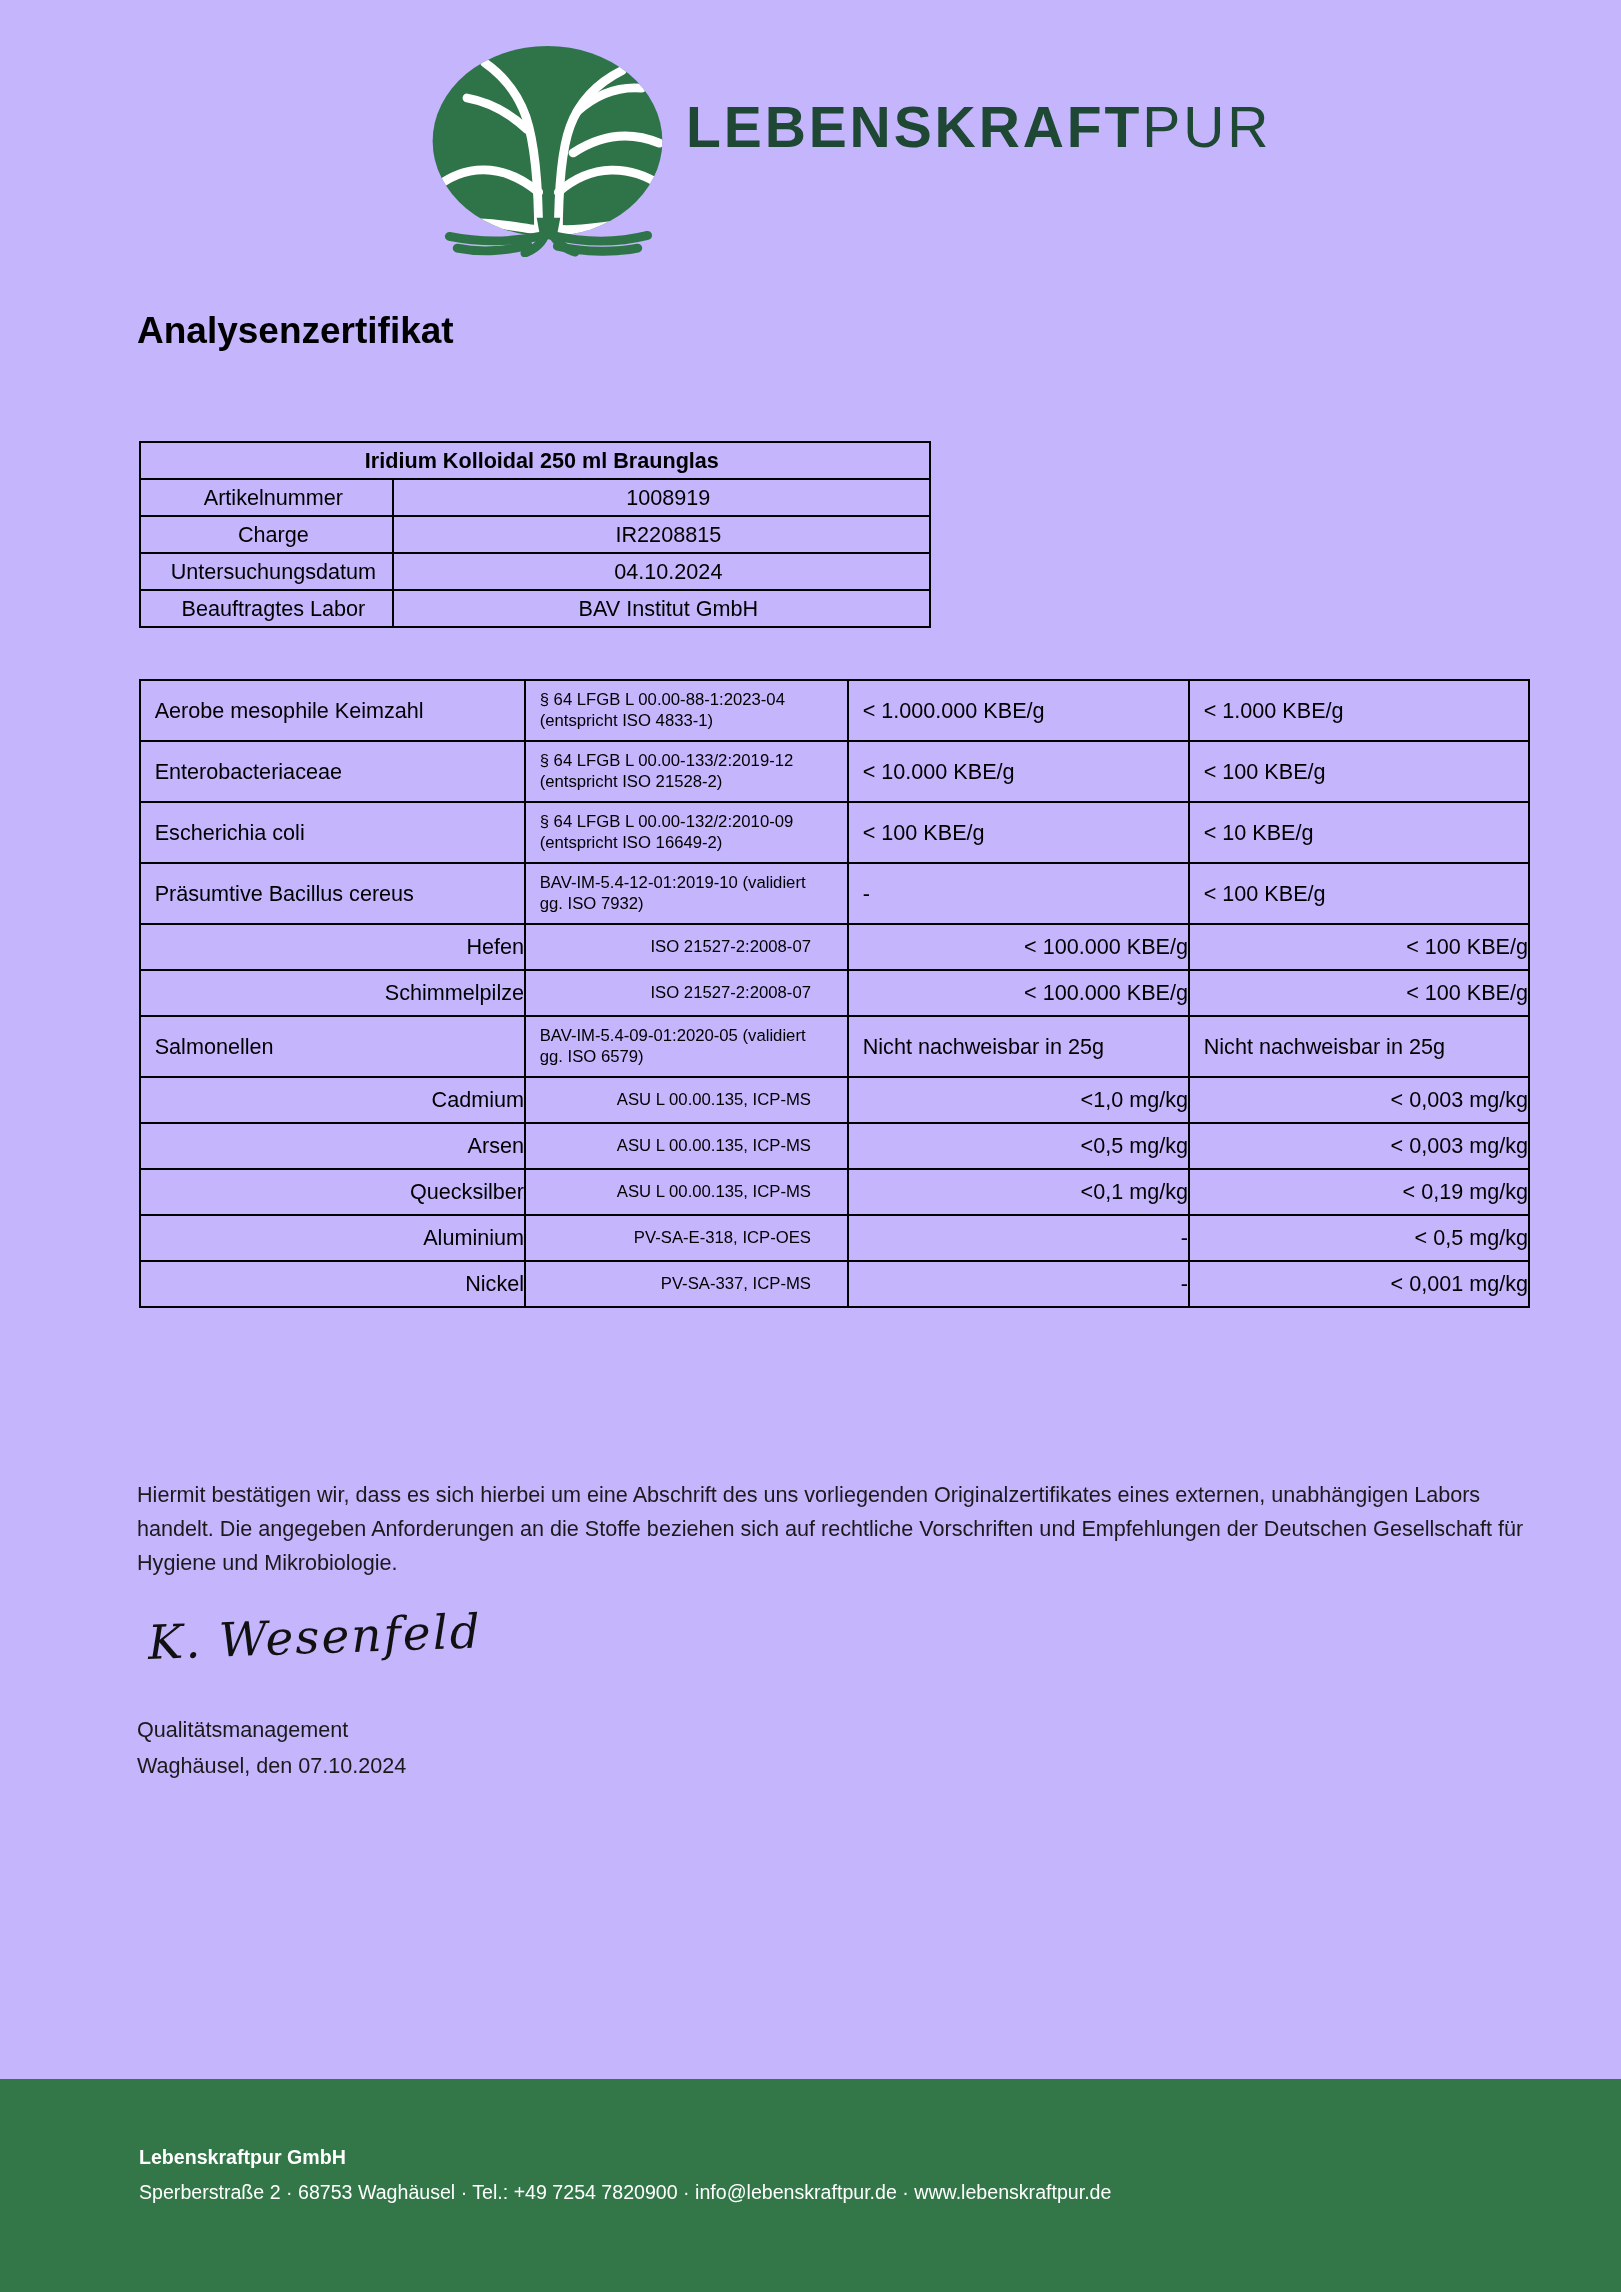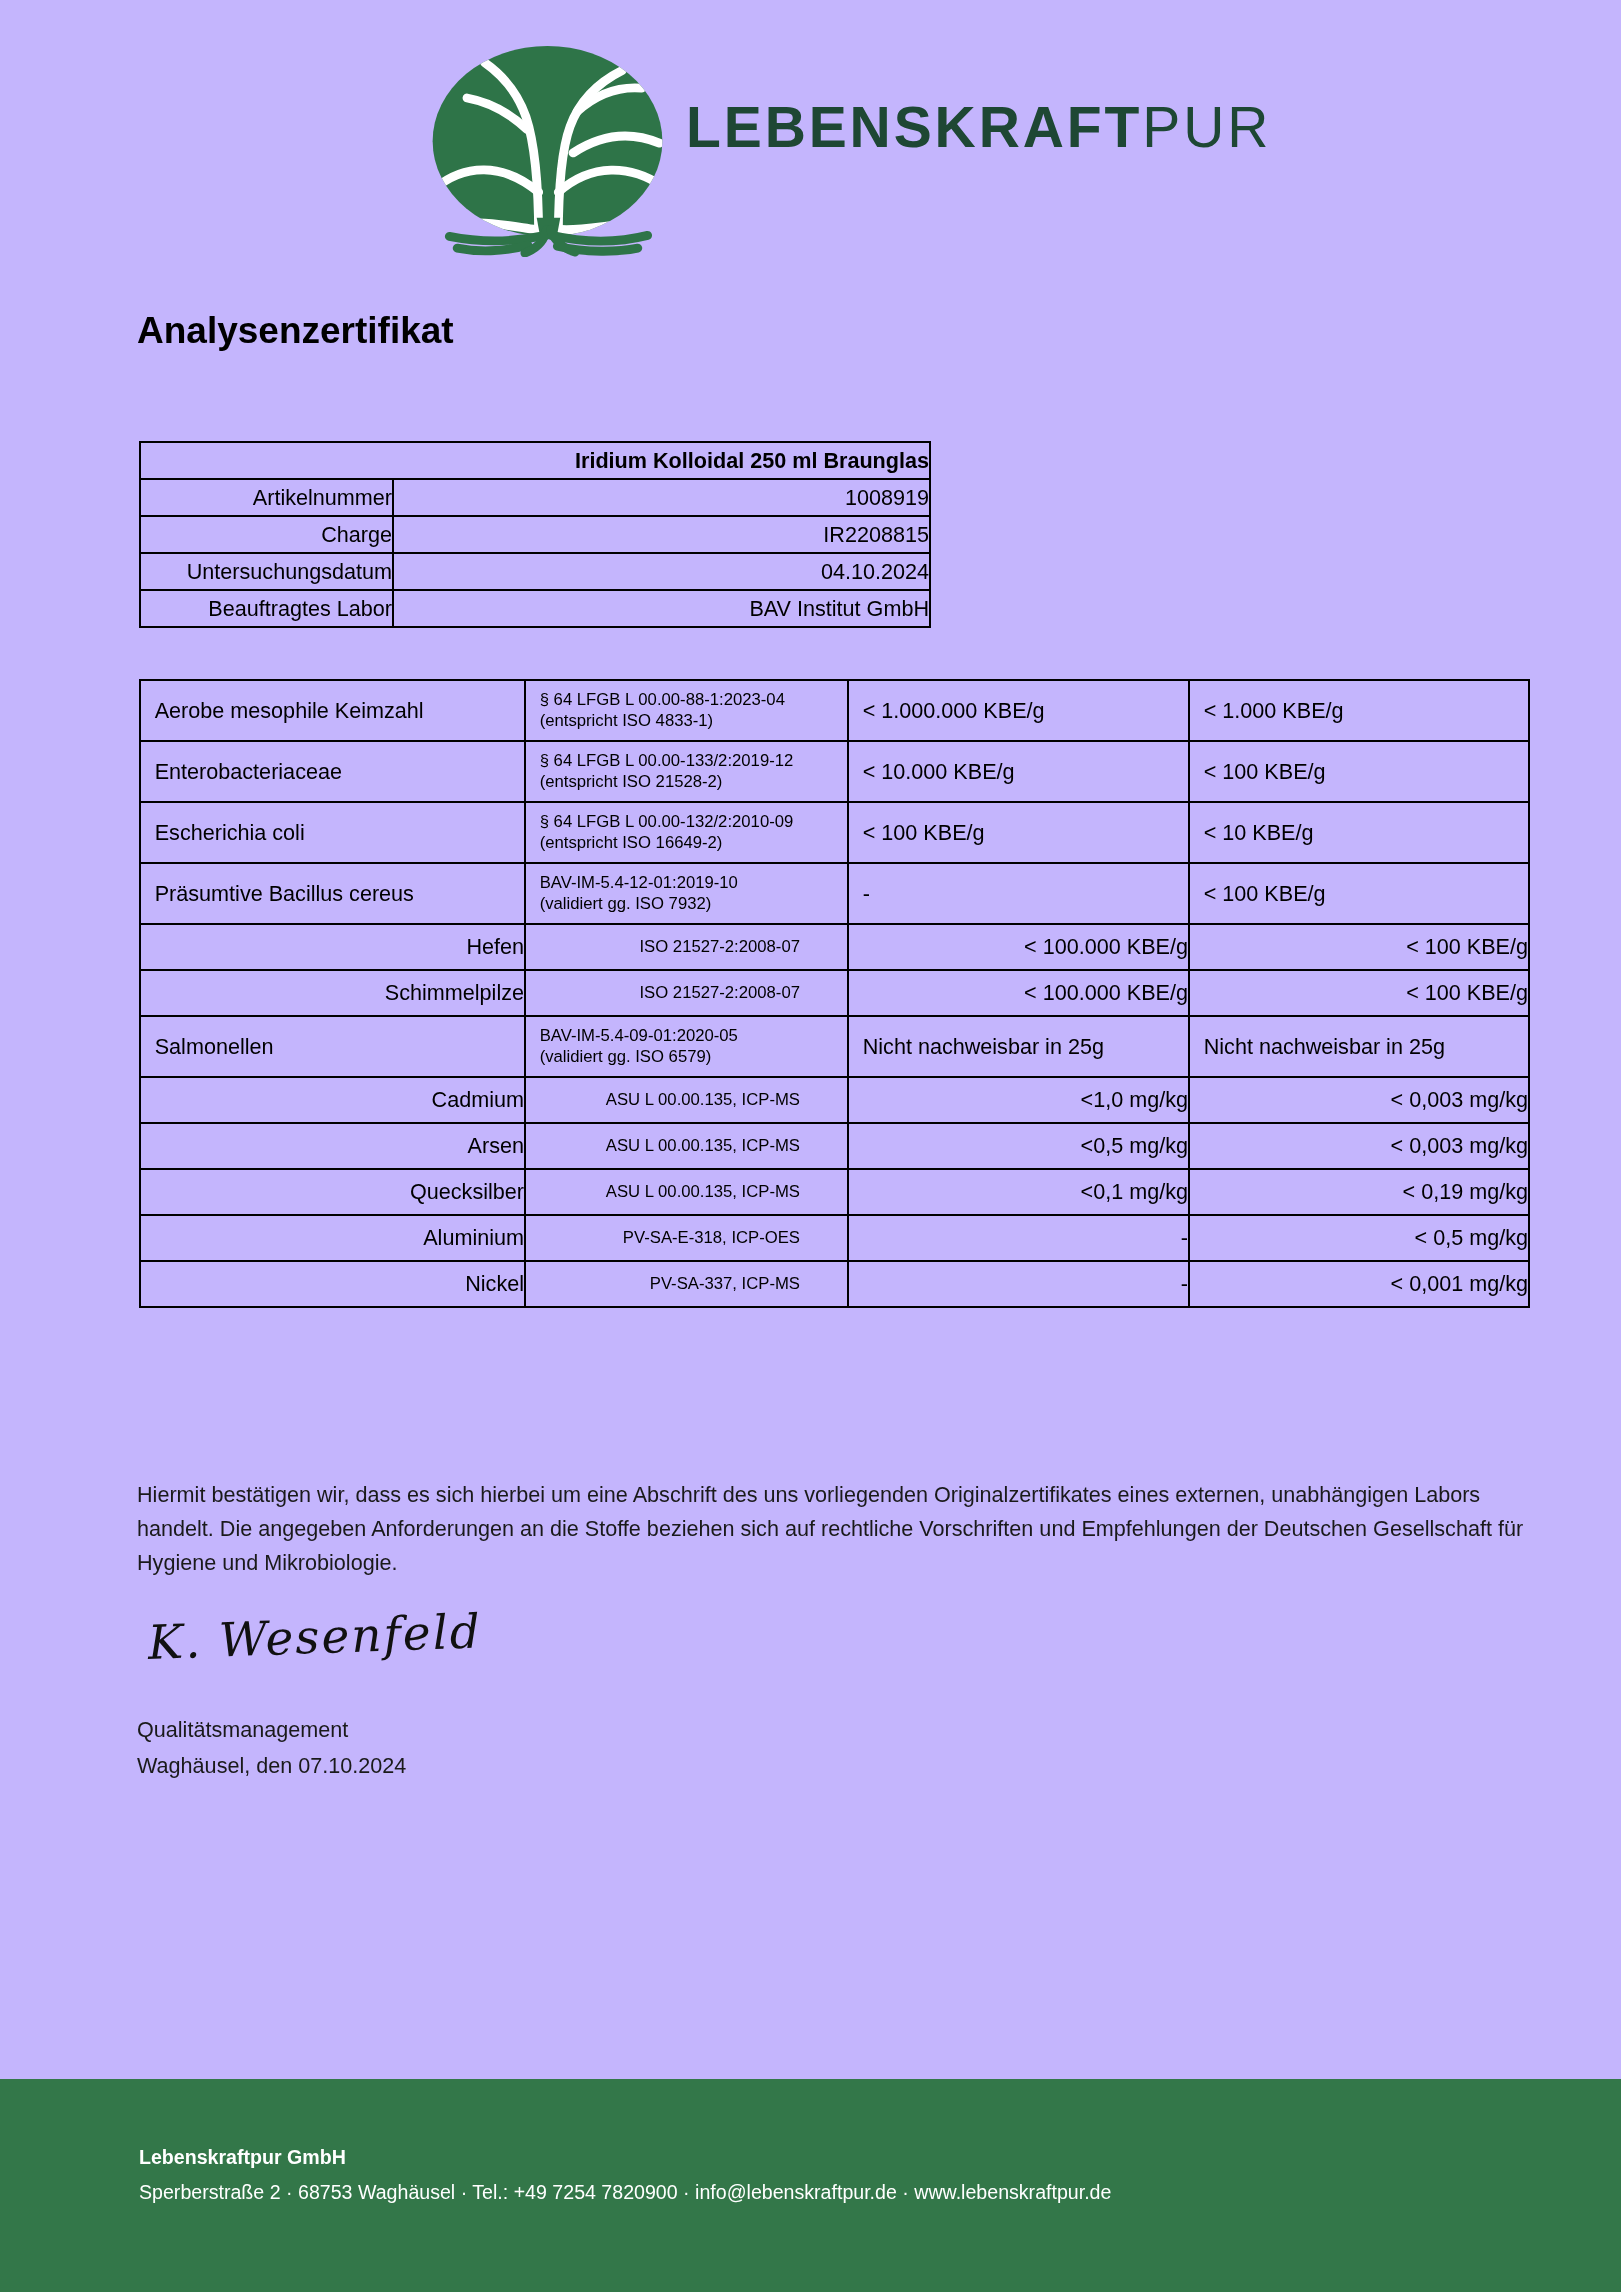"Iridium Kolloidal 250 ml Braunglas" .info-table th,.info-table td { text-align: right -> center }
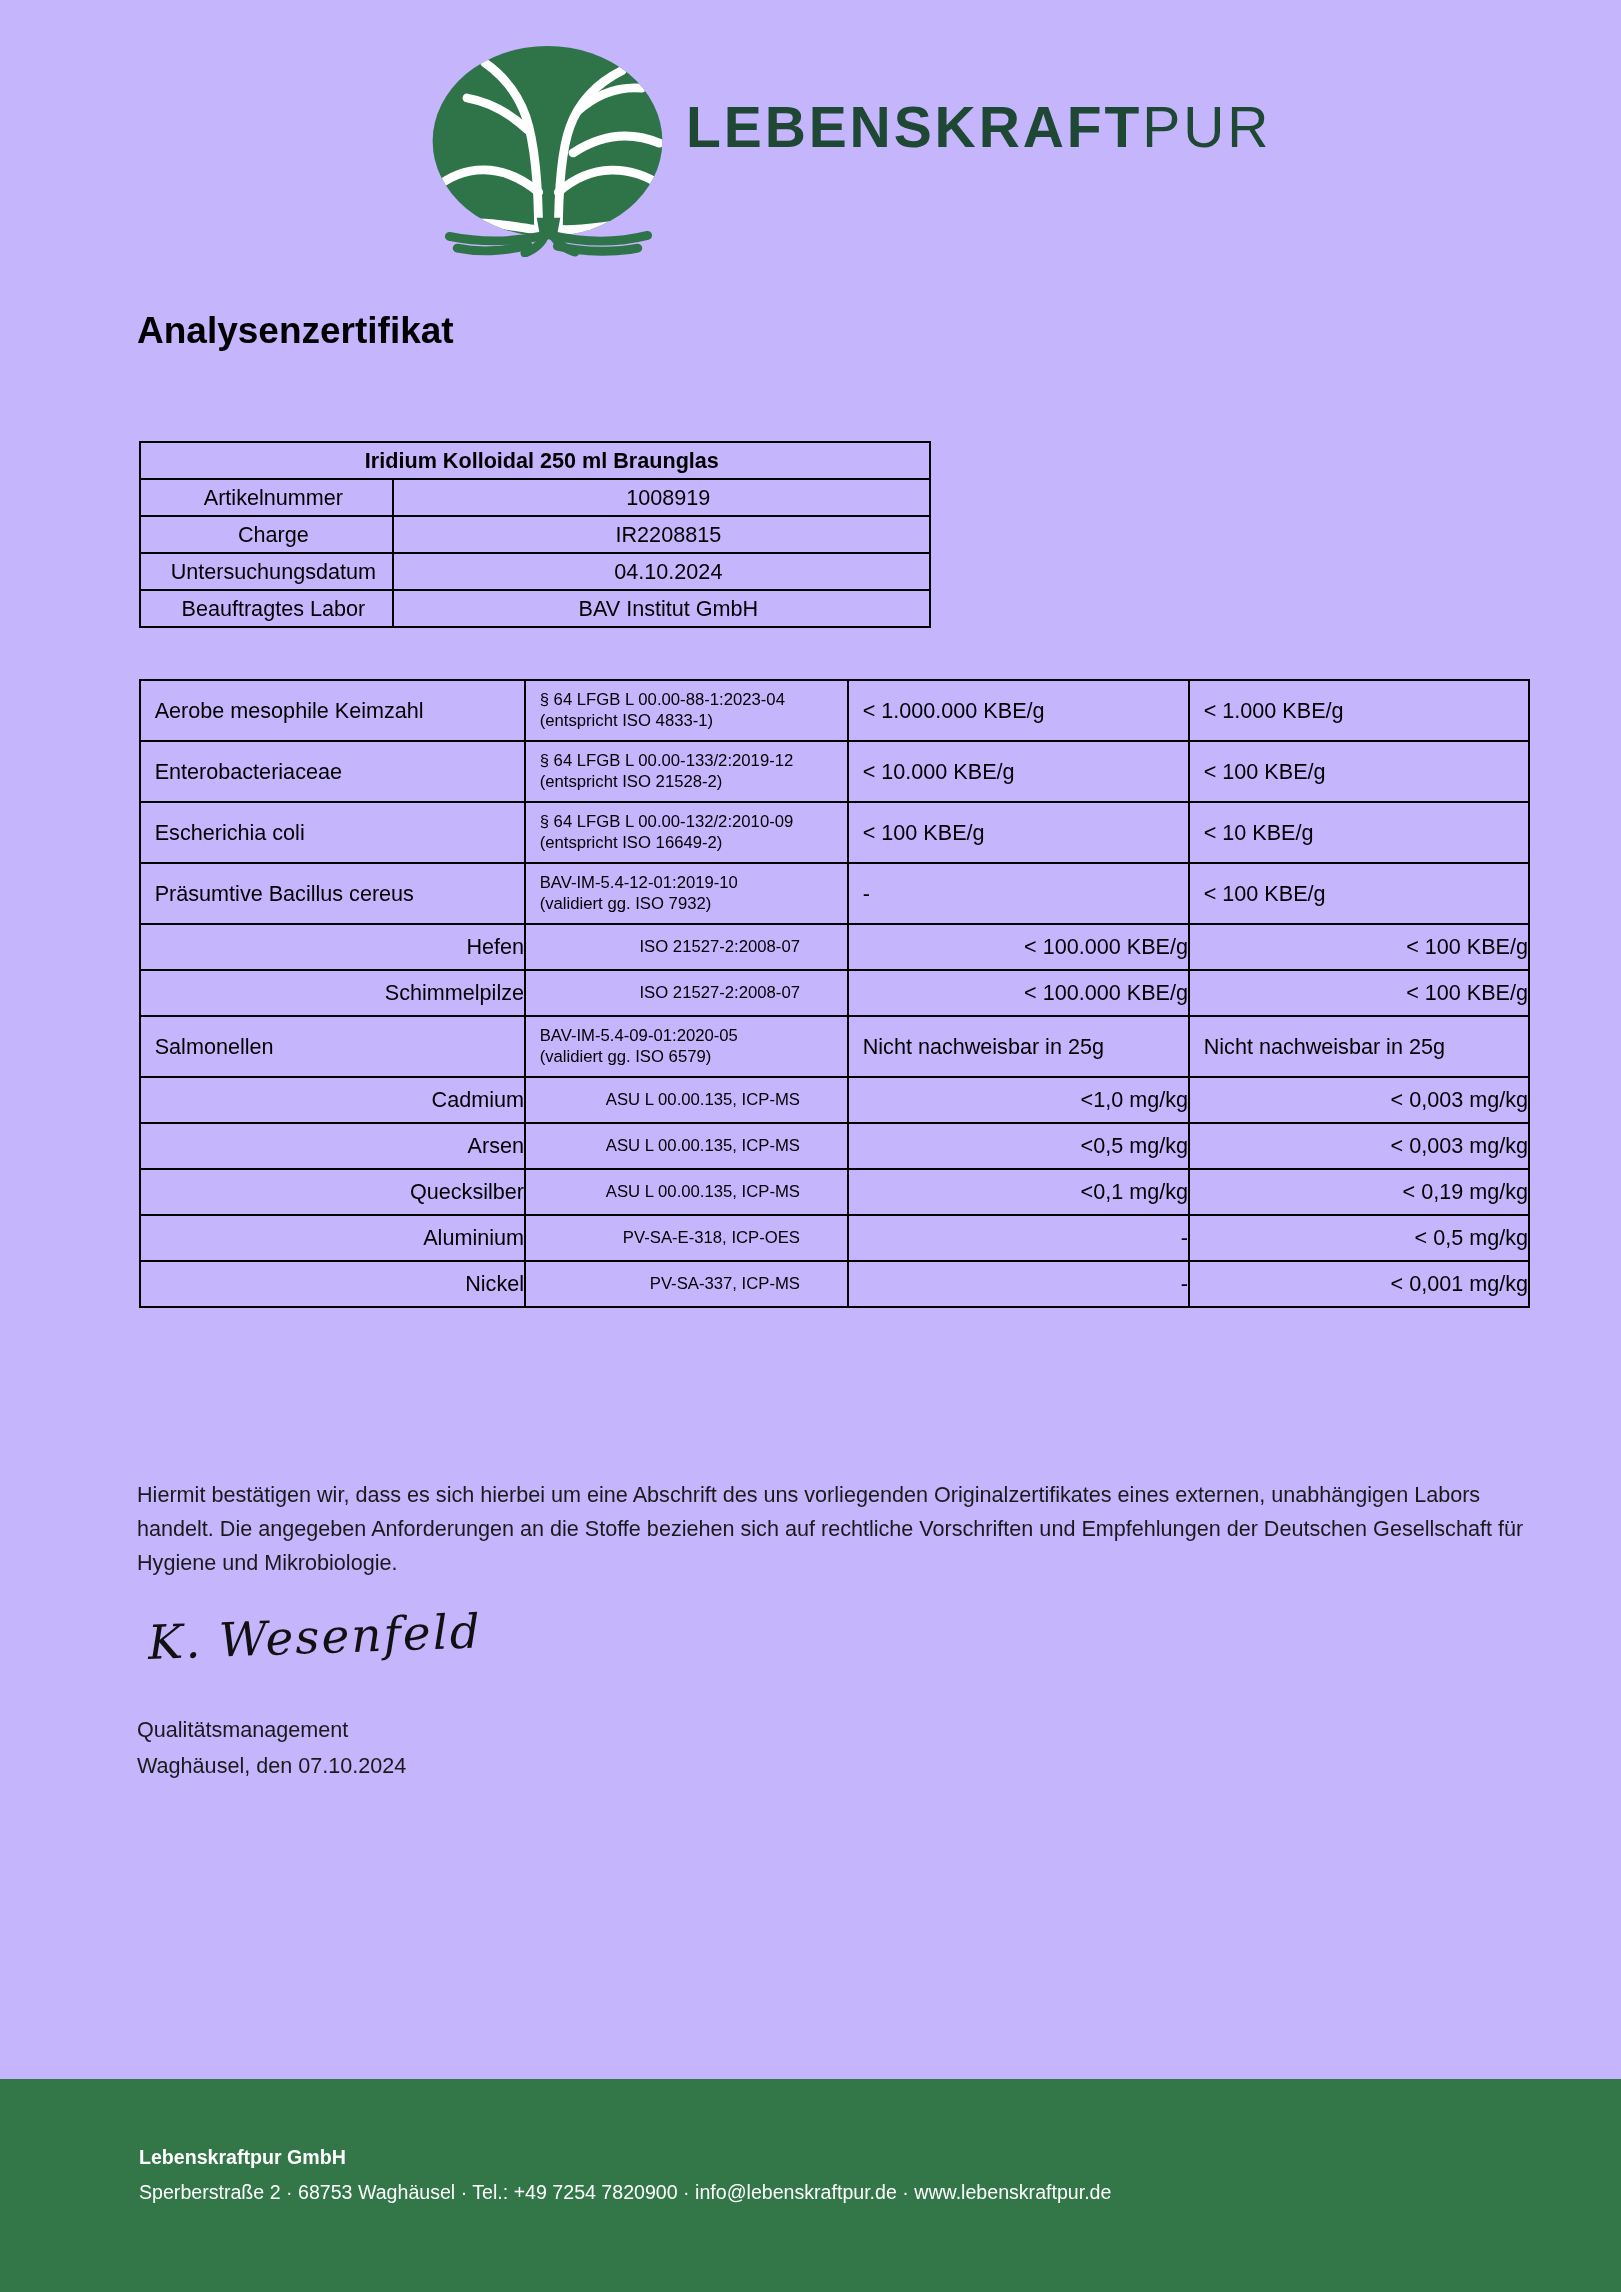"§ 64 LFGB L 00.00-88-1:2023-04" .analysis-table td.methode { padding-right: 47px -> 36px }
